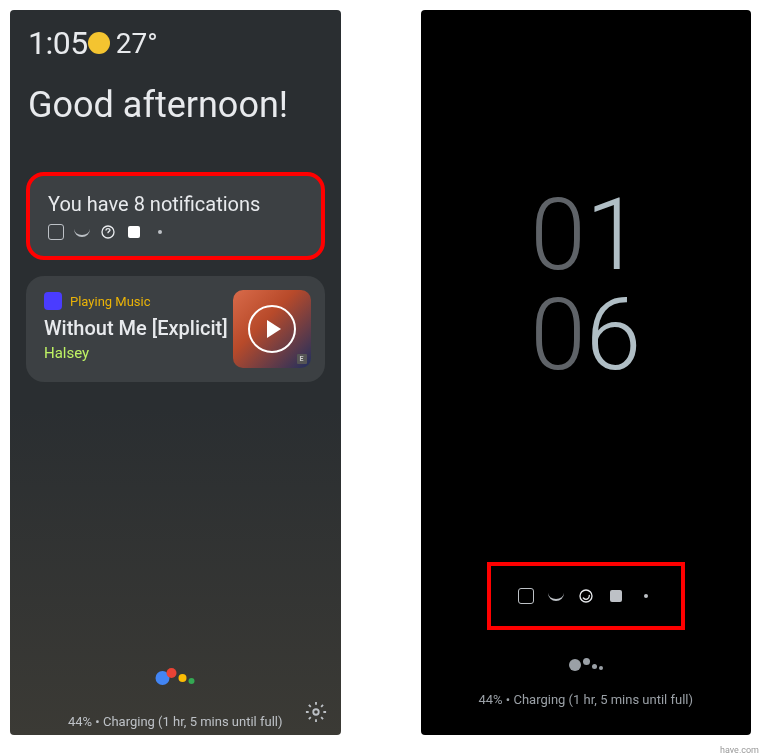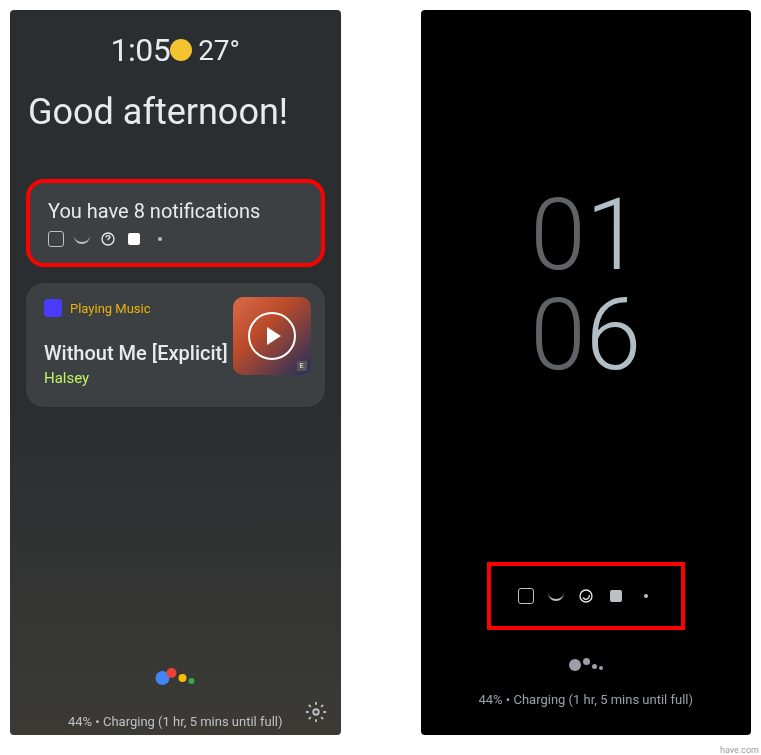"1:05" .status-row { justify-content: center -> flex-start; padding: 21px 18px 0 18px -> 14px 18px 0 18px }
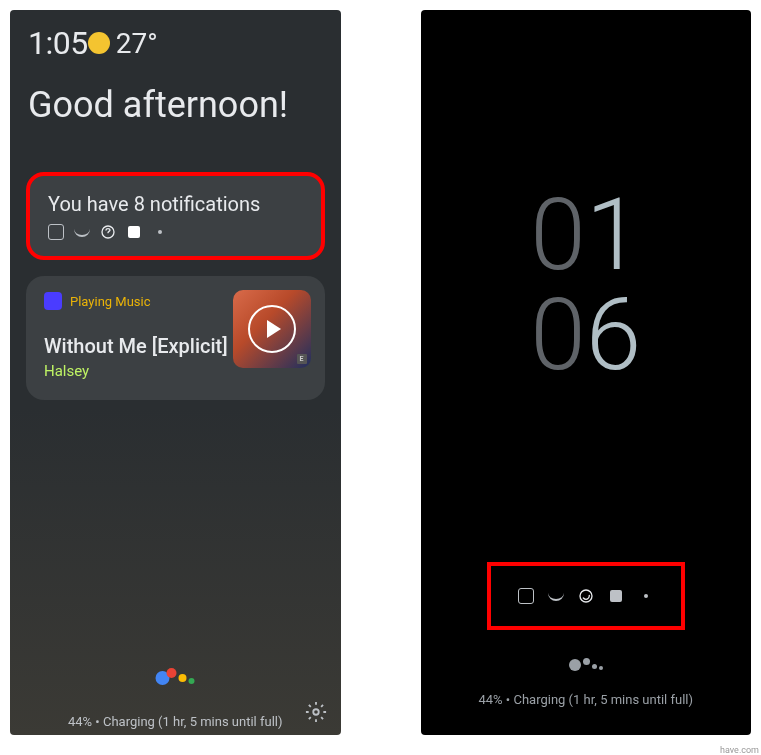"Without Me [Explicit]" .track-title { margin-top: 24px -> 6px }
